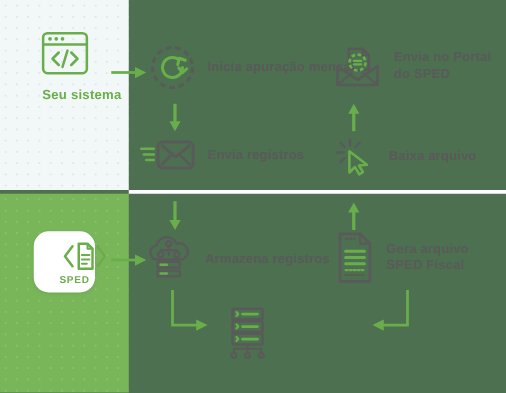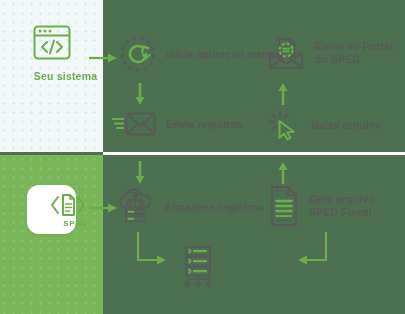"SPED" .badge-inner { align-items: flex-end -> flex-start }
